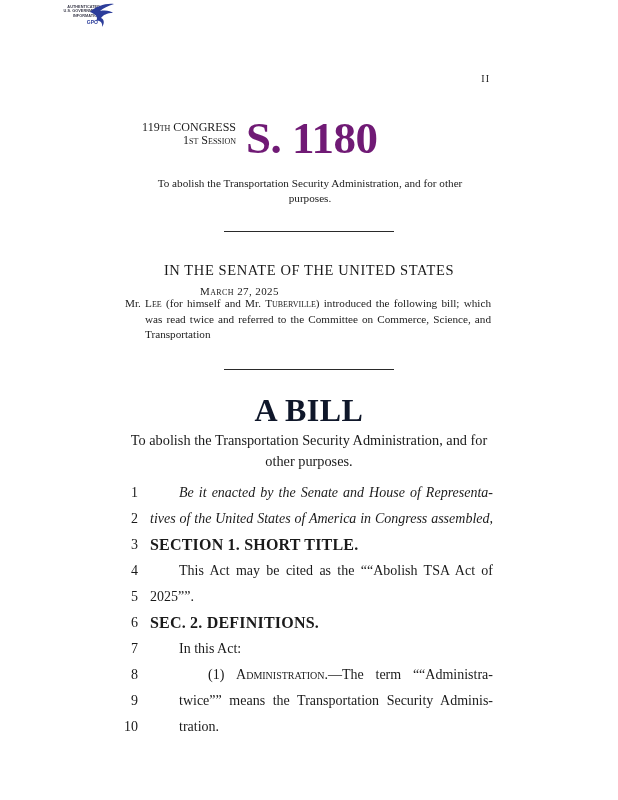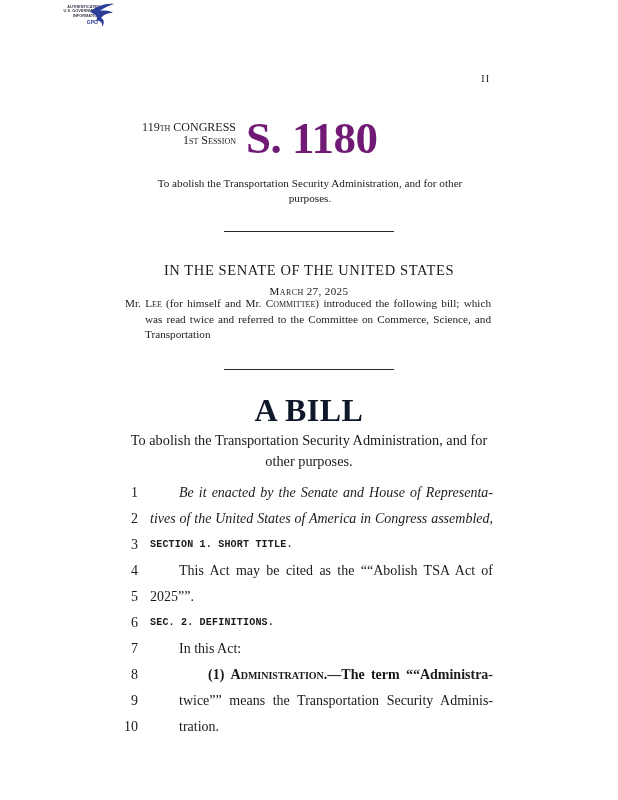"March 27, 2025" .date-line { text-align: center -> none }
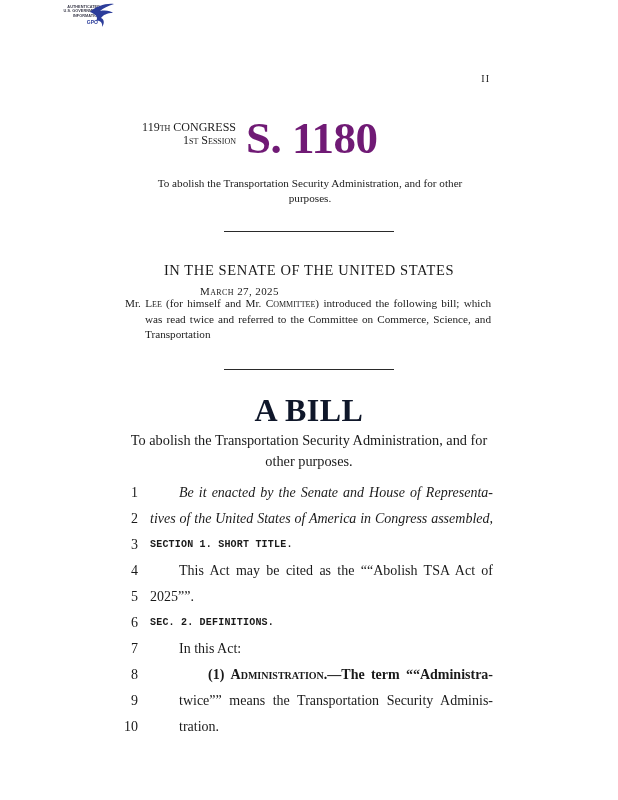"Committee" span.sc { text: Committee -> Tuberville }
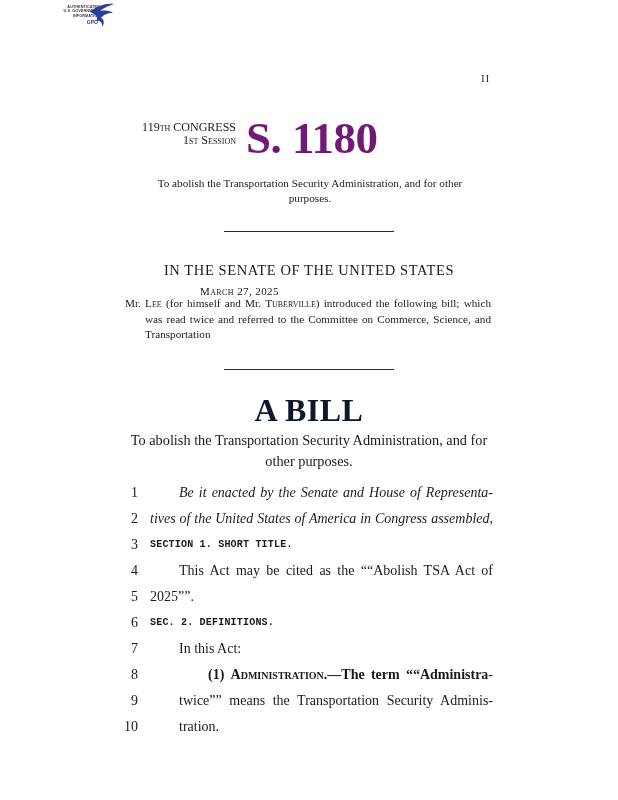"SECTION 1. SHORT TITLE." .sec-head { font-family: Liberation Mono, monospace -> Liberation Serif, serif; font-size: 10px -> 16px }
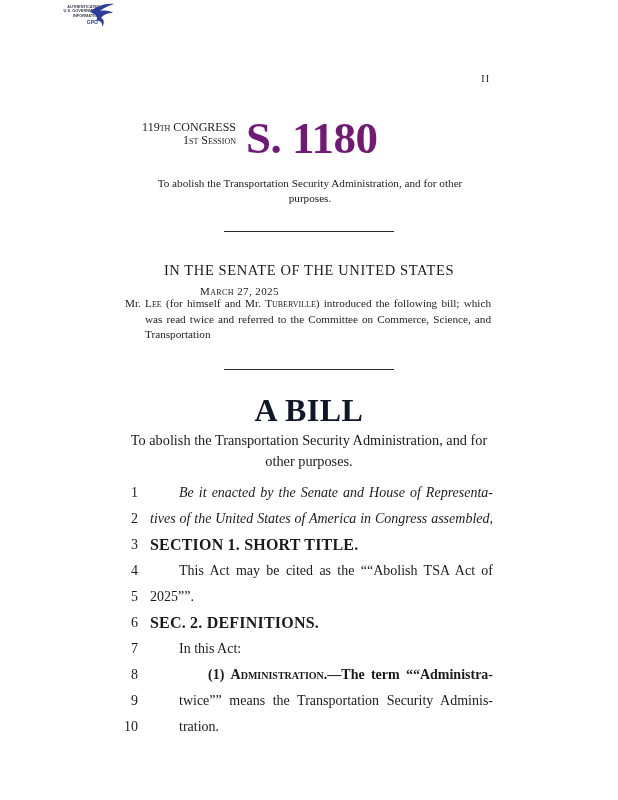"(1) Administration.—The term" .ind3 { font-weight: bold -> none }
